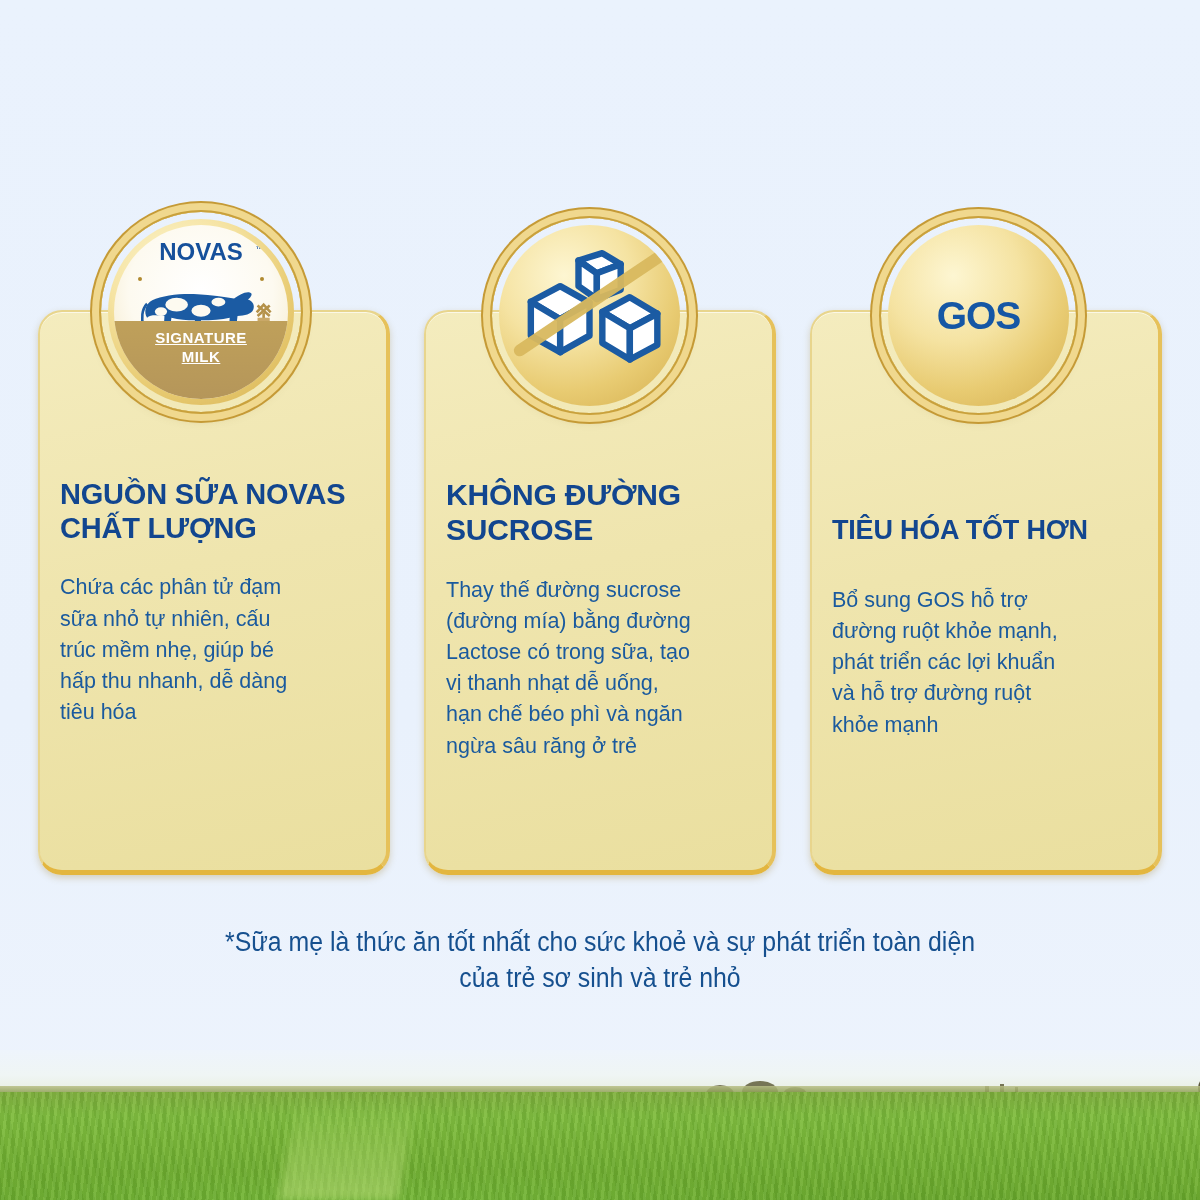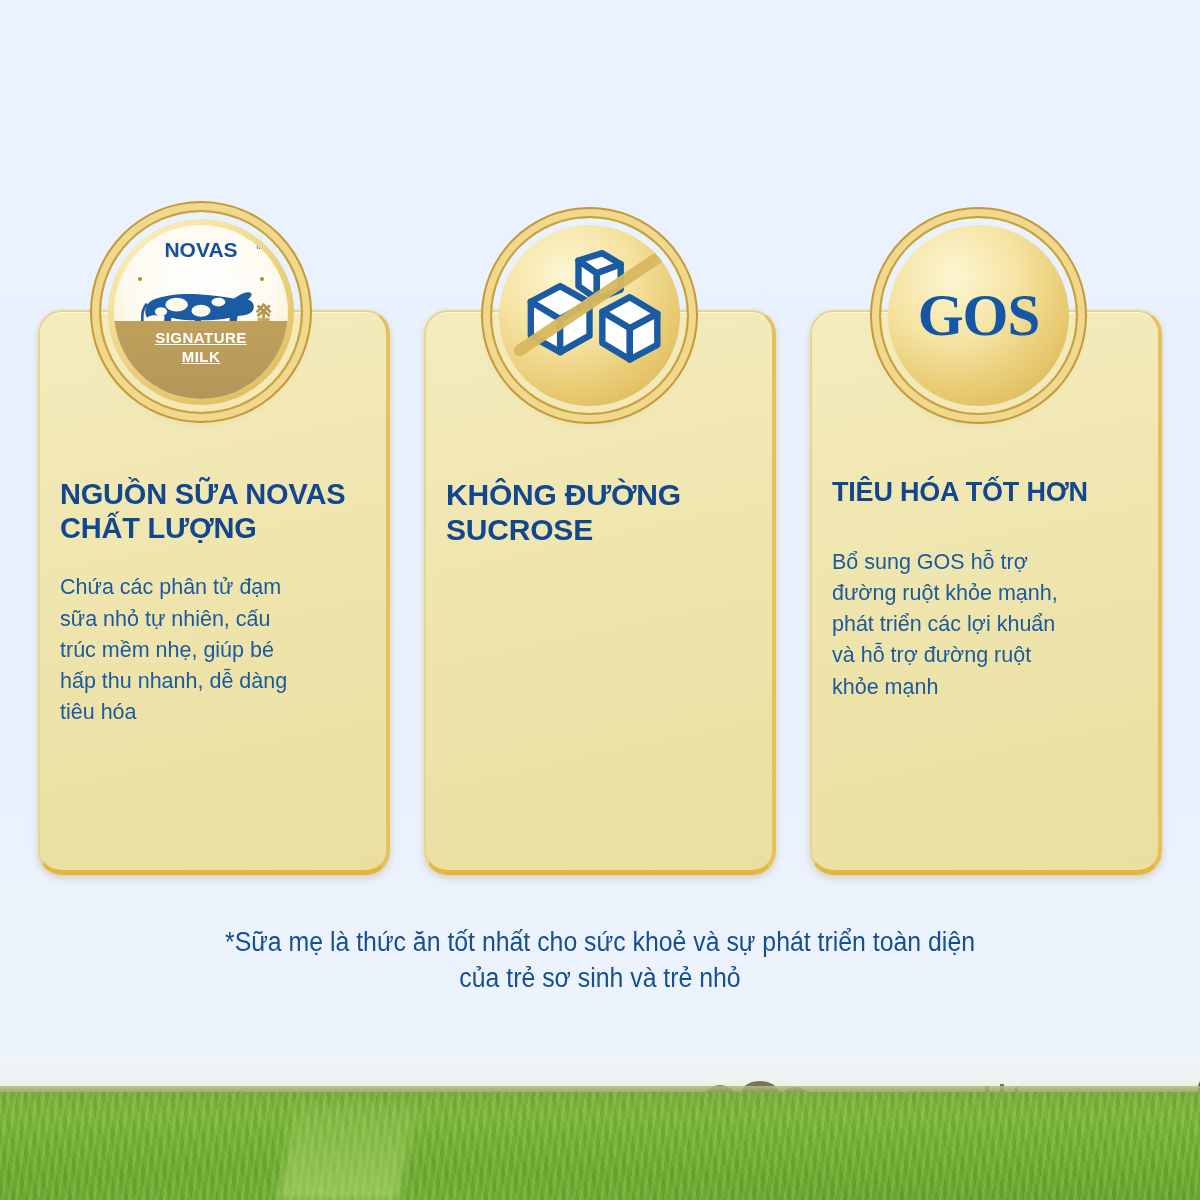"NOVAS" .novas-arc { font-size: 21px -> 24px }
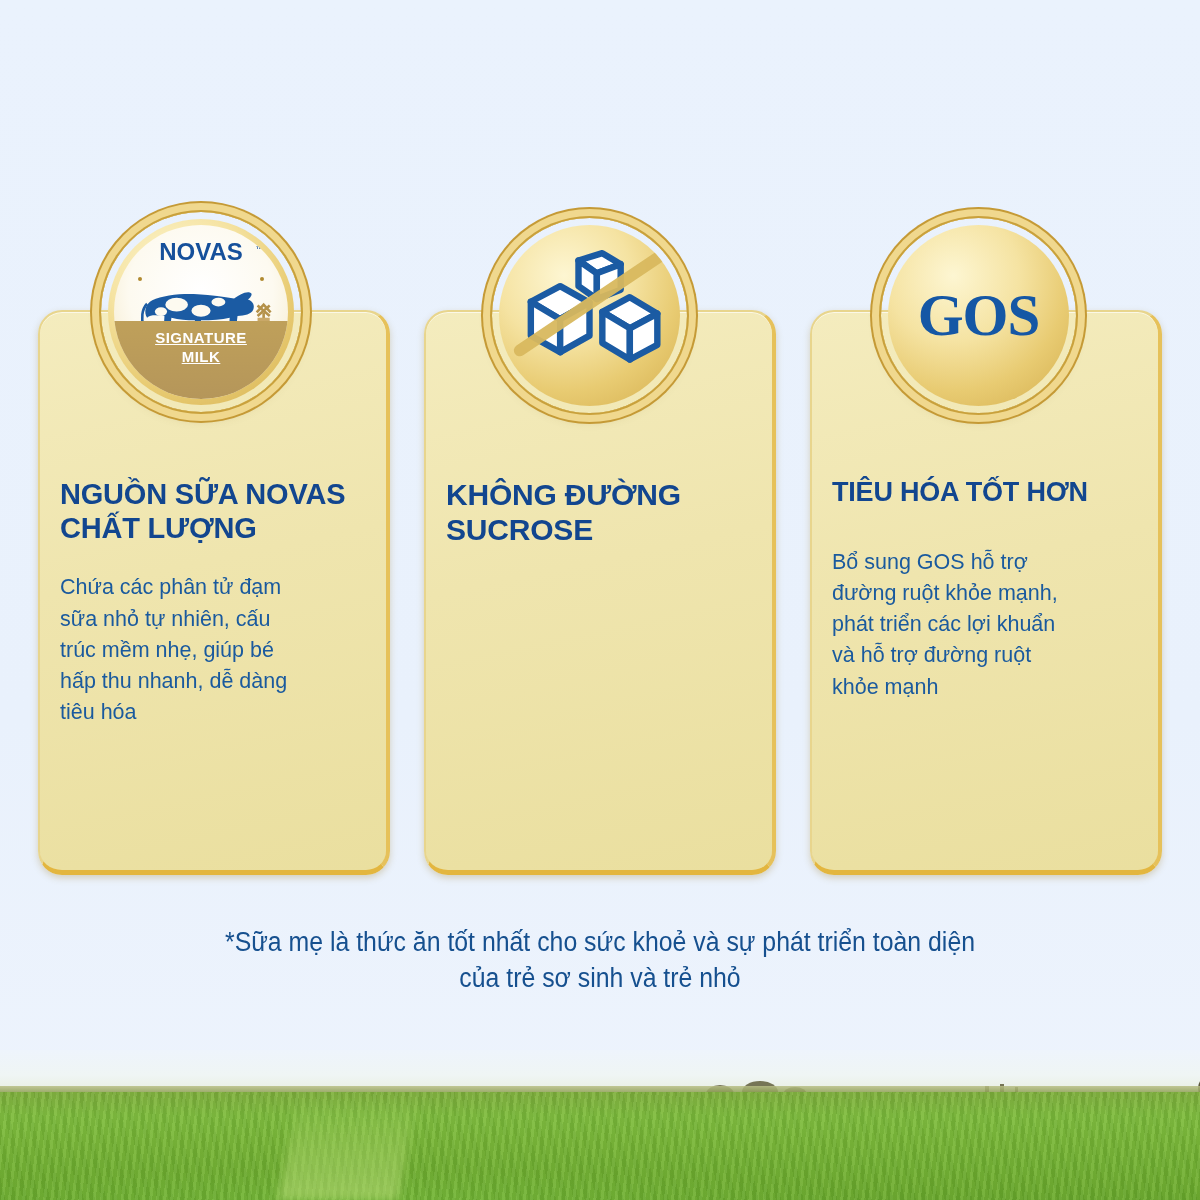"GOS" .gos-text { font-family: Liberation Serif, serif -> none; font-size: 59px -> 39px }
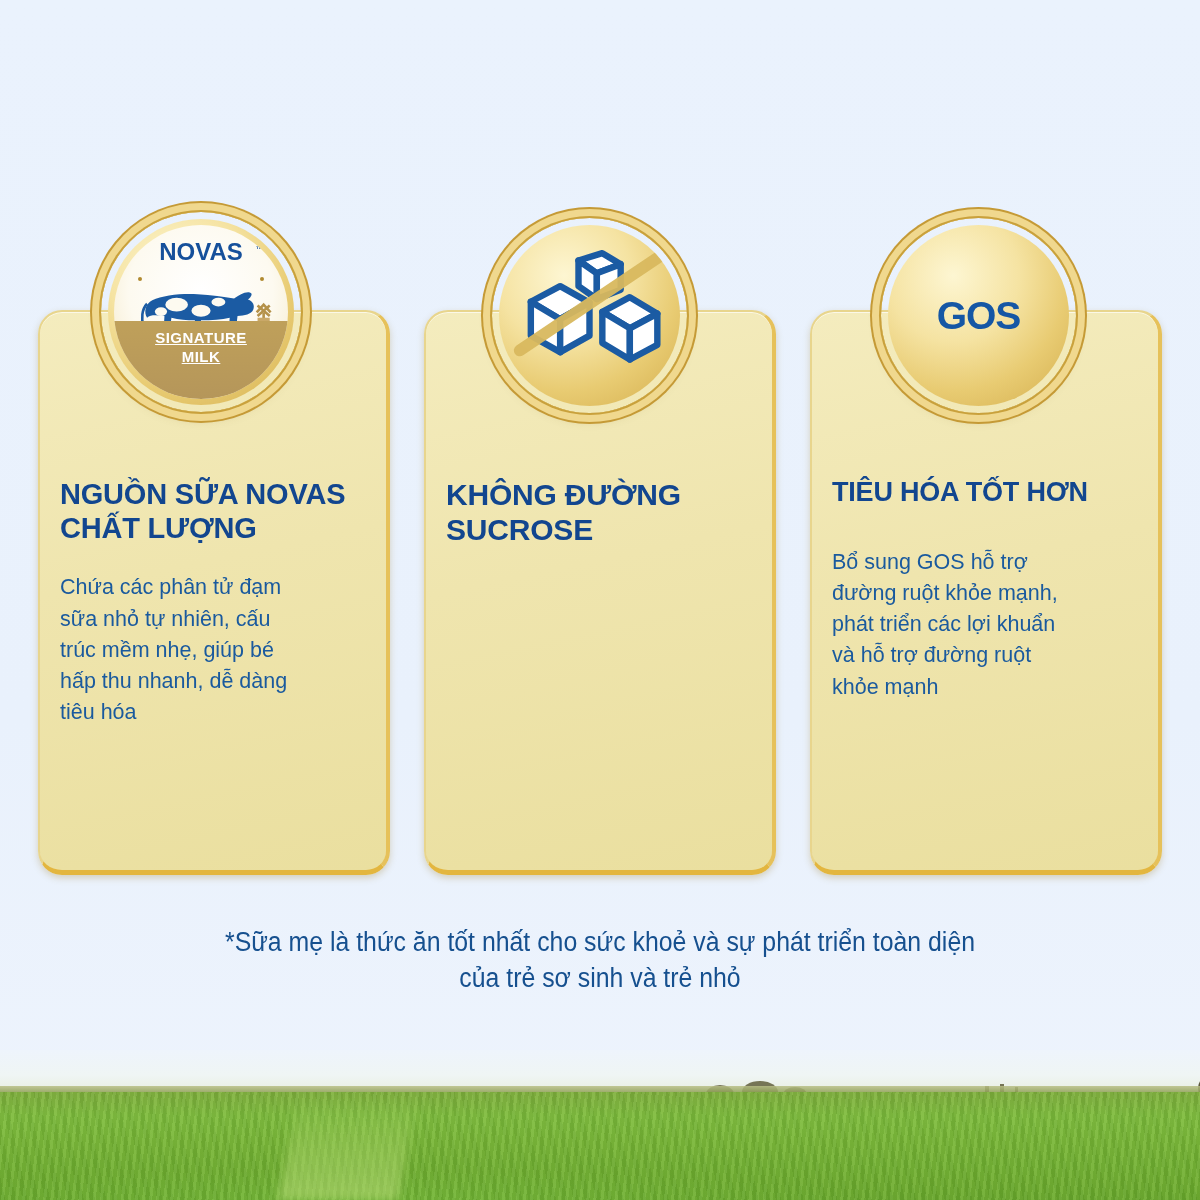"TIÊU HÓA TỐT HƠN" .card-3 .card-title { margin-top: none -> 38px }
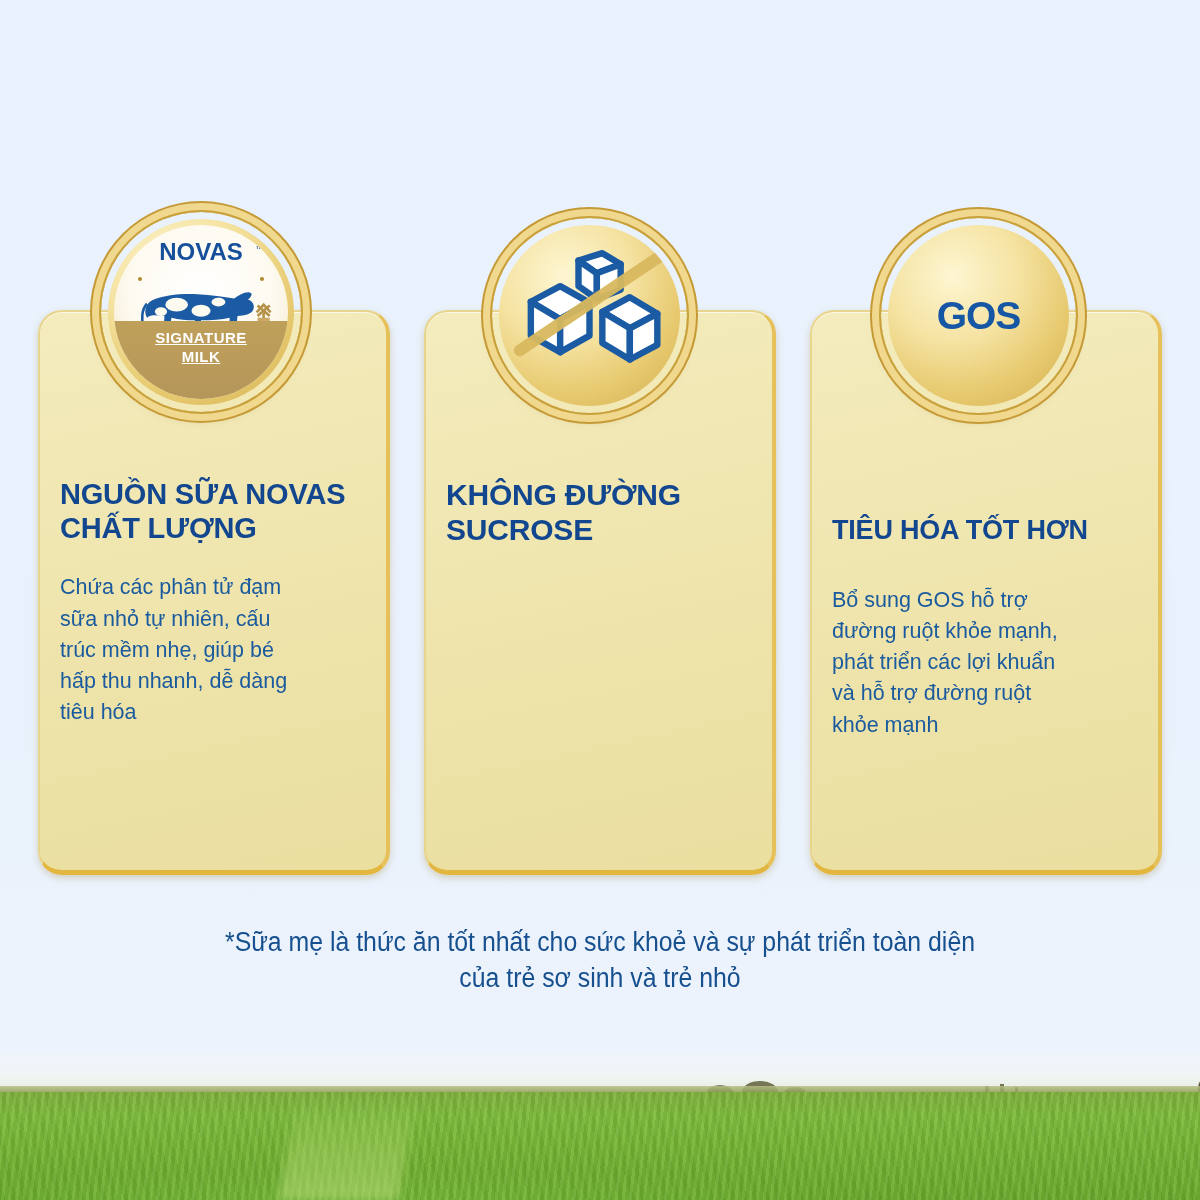"Thay thế đường sucrose" div.card-desc { html: none -> <div>Thay thế đường sucrose (đường mía) bằng đường Lactose có trong sữa, tạo vị thanh nhạt dễ uống, hạn chế béo phì và ngăn ngừa sâu răng ở trẻ</div> }
